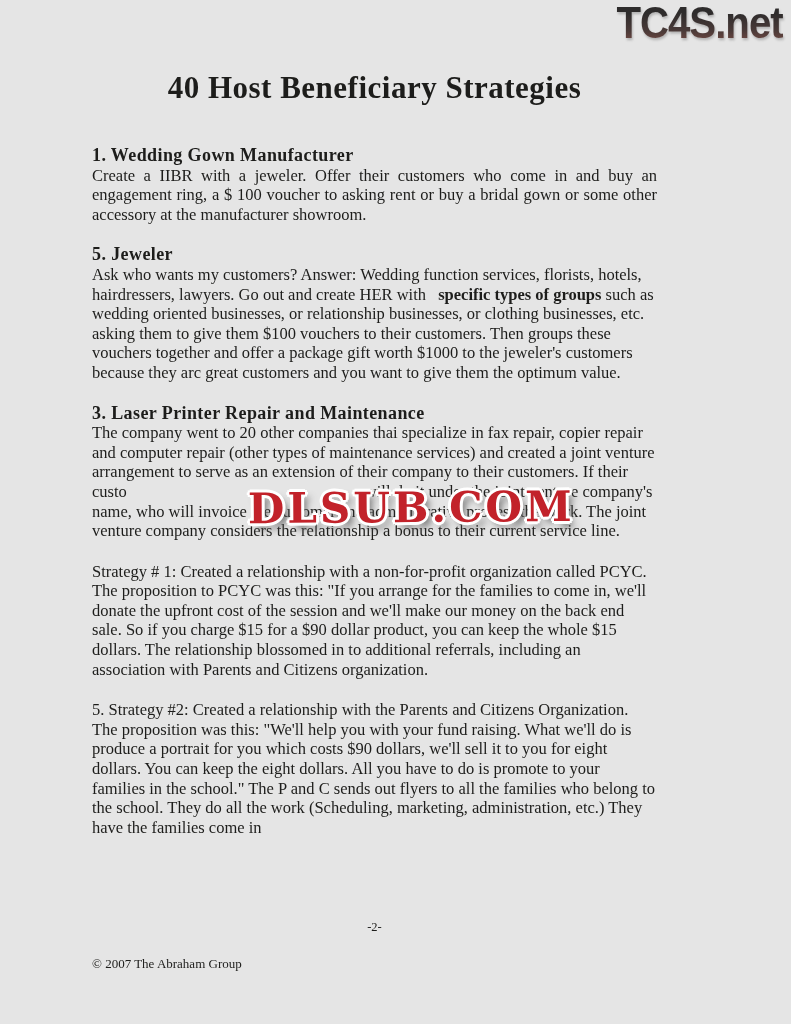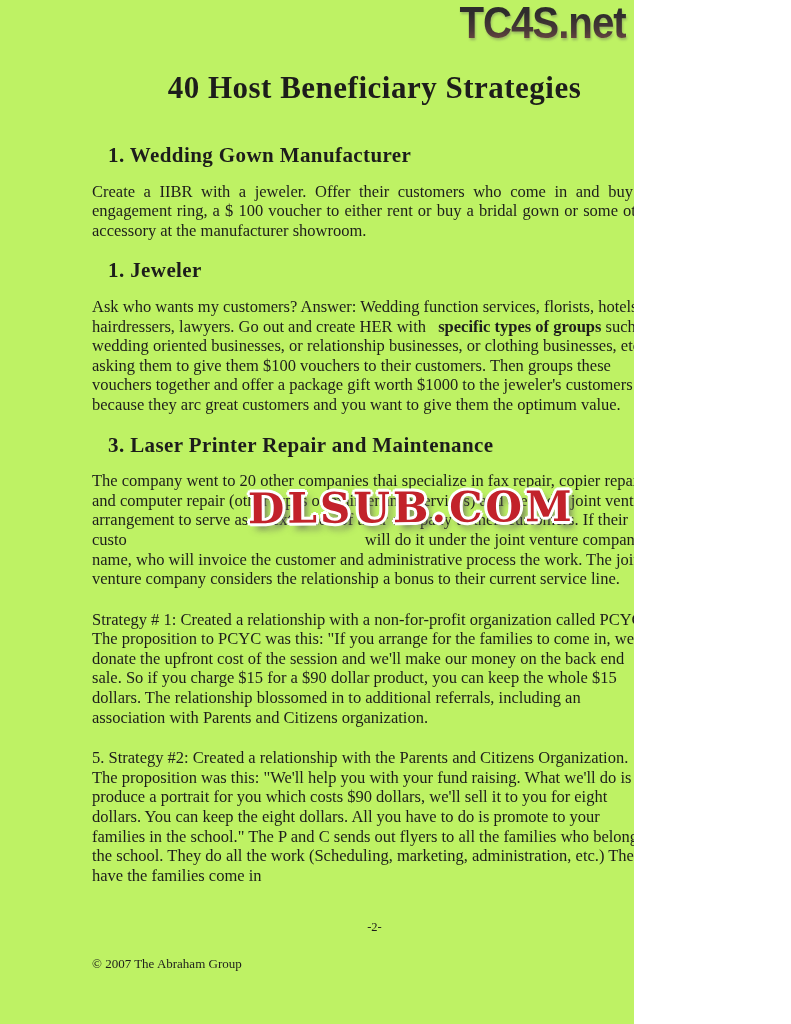"TC4S.net" .page { background: #bef264 -> #e5e5e5; width: 634px -> 791px }
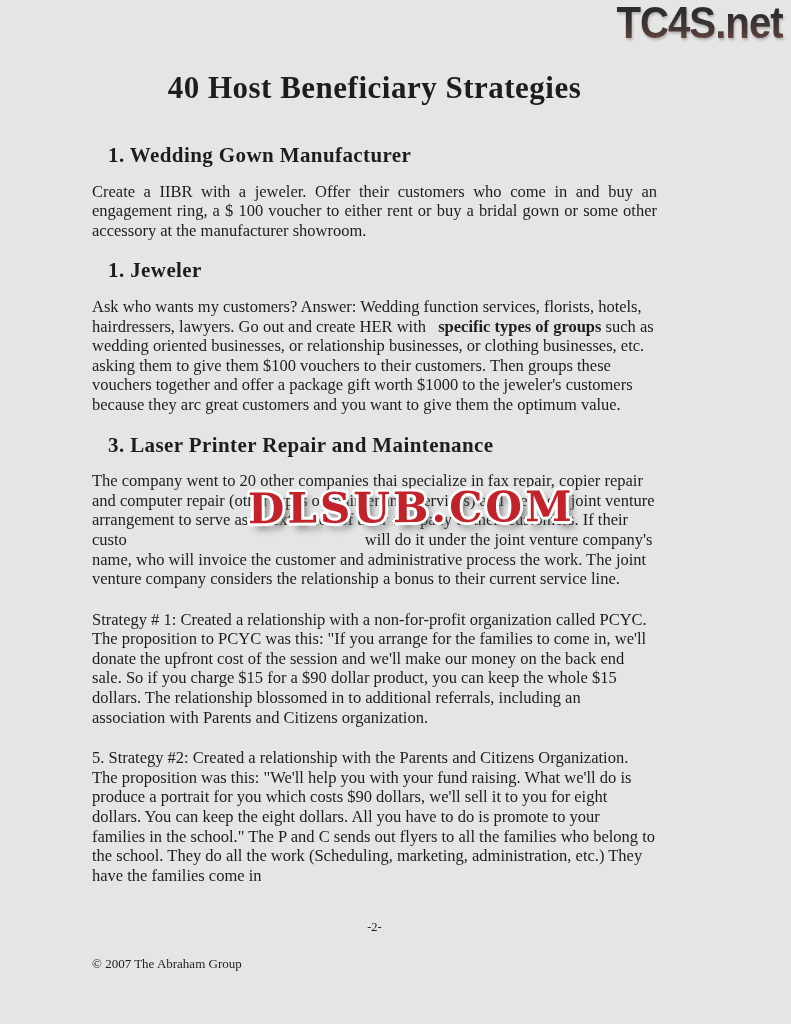"1. Wedding Gown Manufacturer" h2.sec-head { font-size: 21px -> 18px; margin: 16px -> 0 }
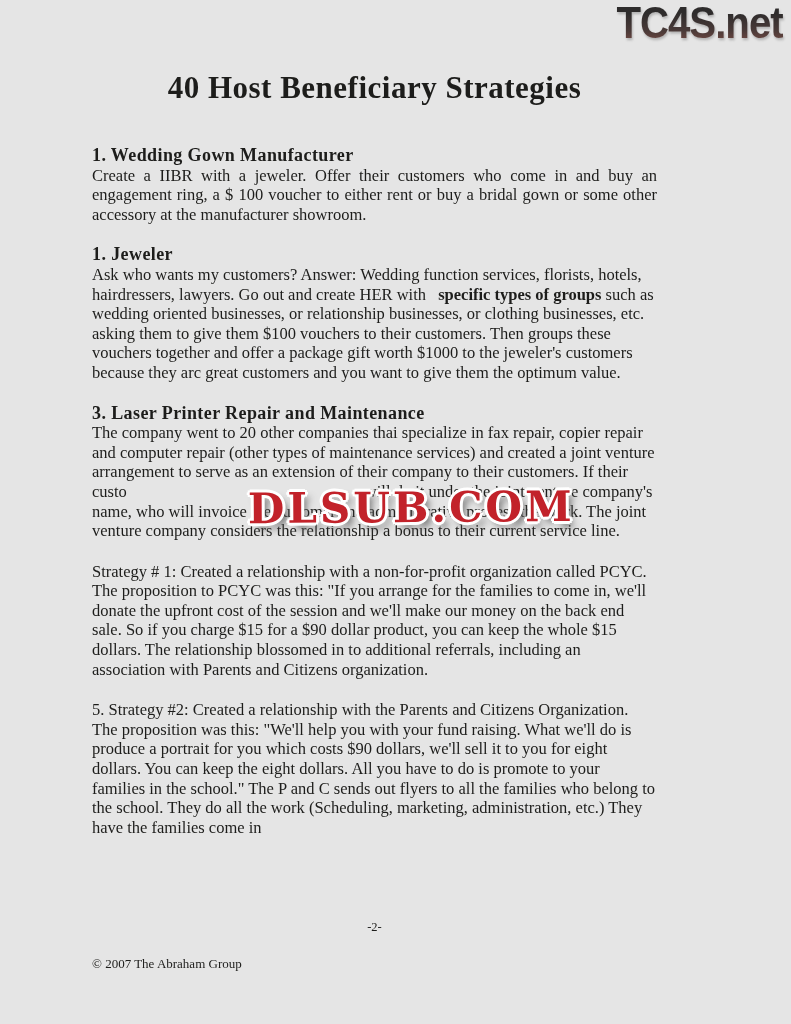"Create a IIBR with a" p.justify { text: either -> asking }
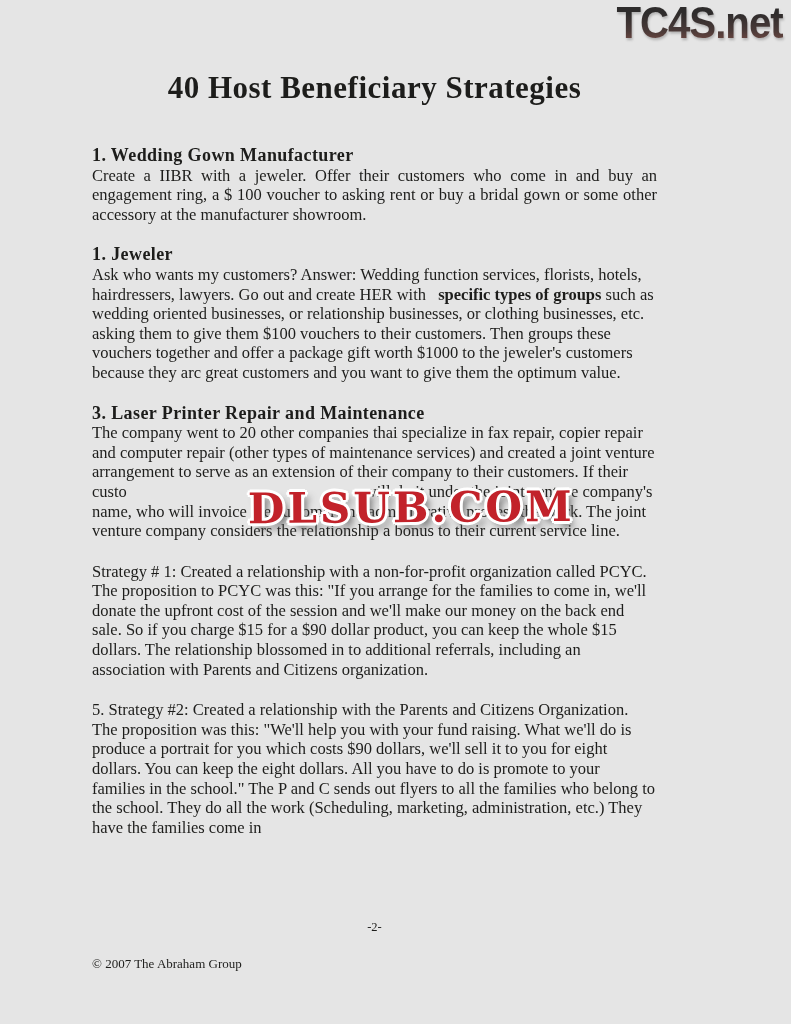"1. Jeweler" h2.sec-head { text: 1 -> 5 }
